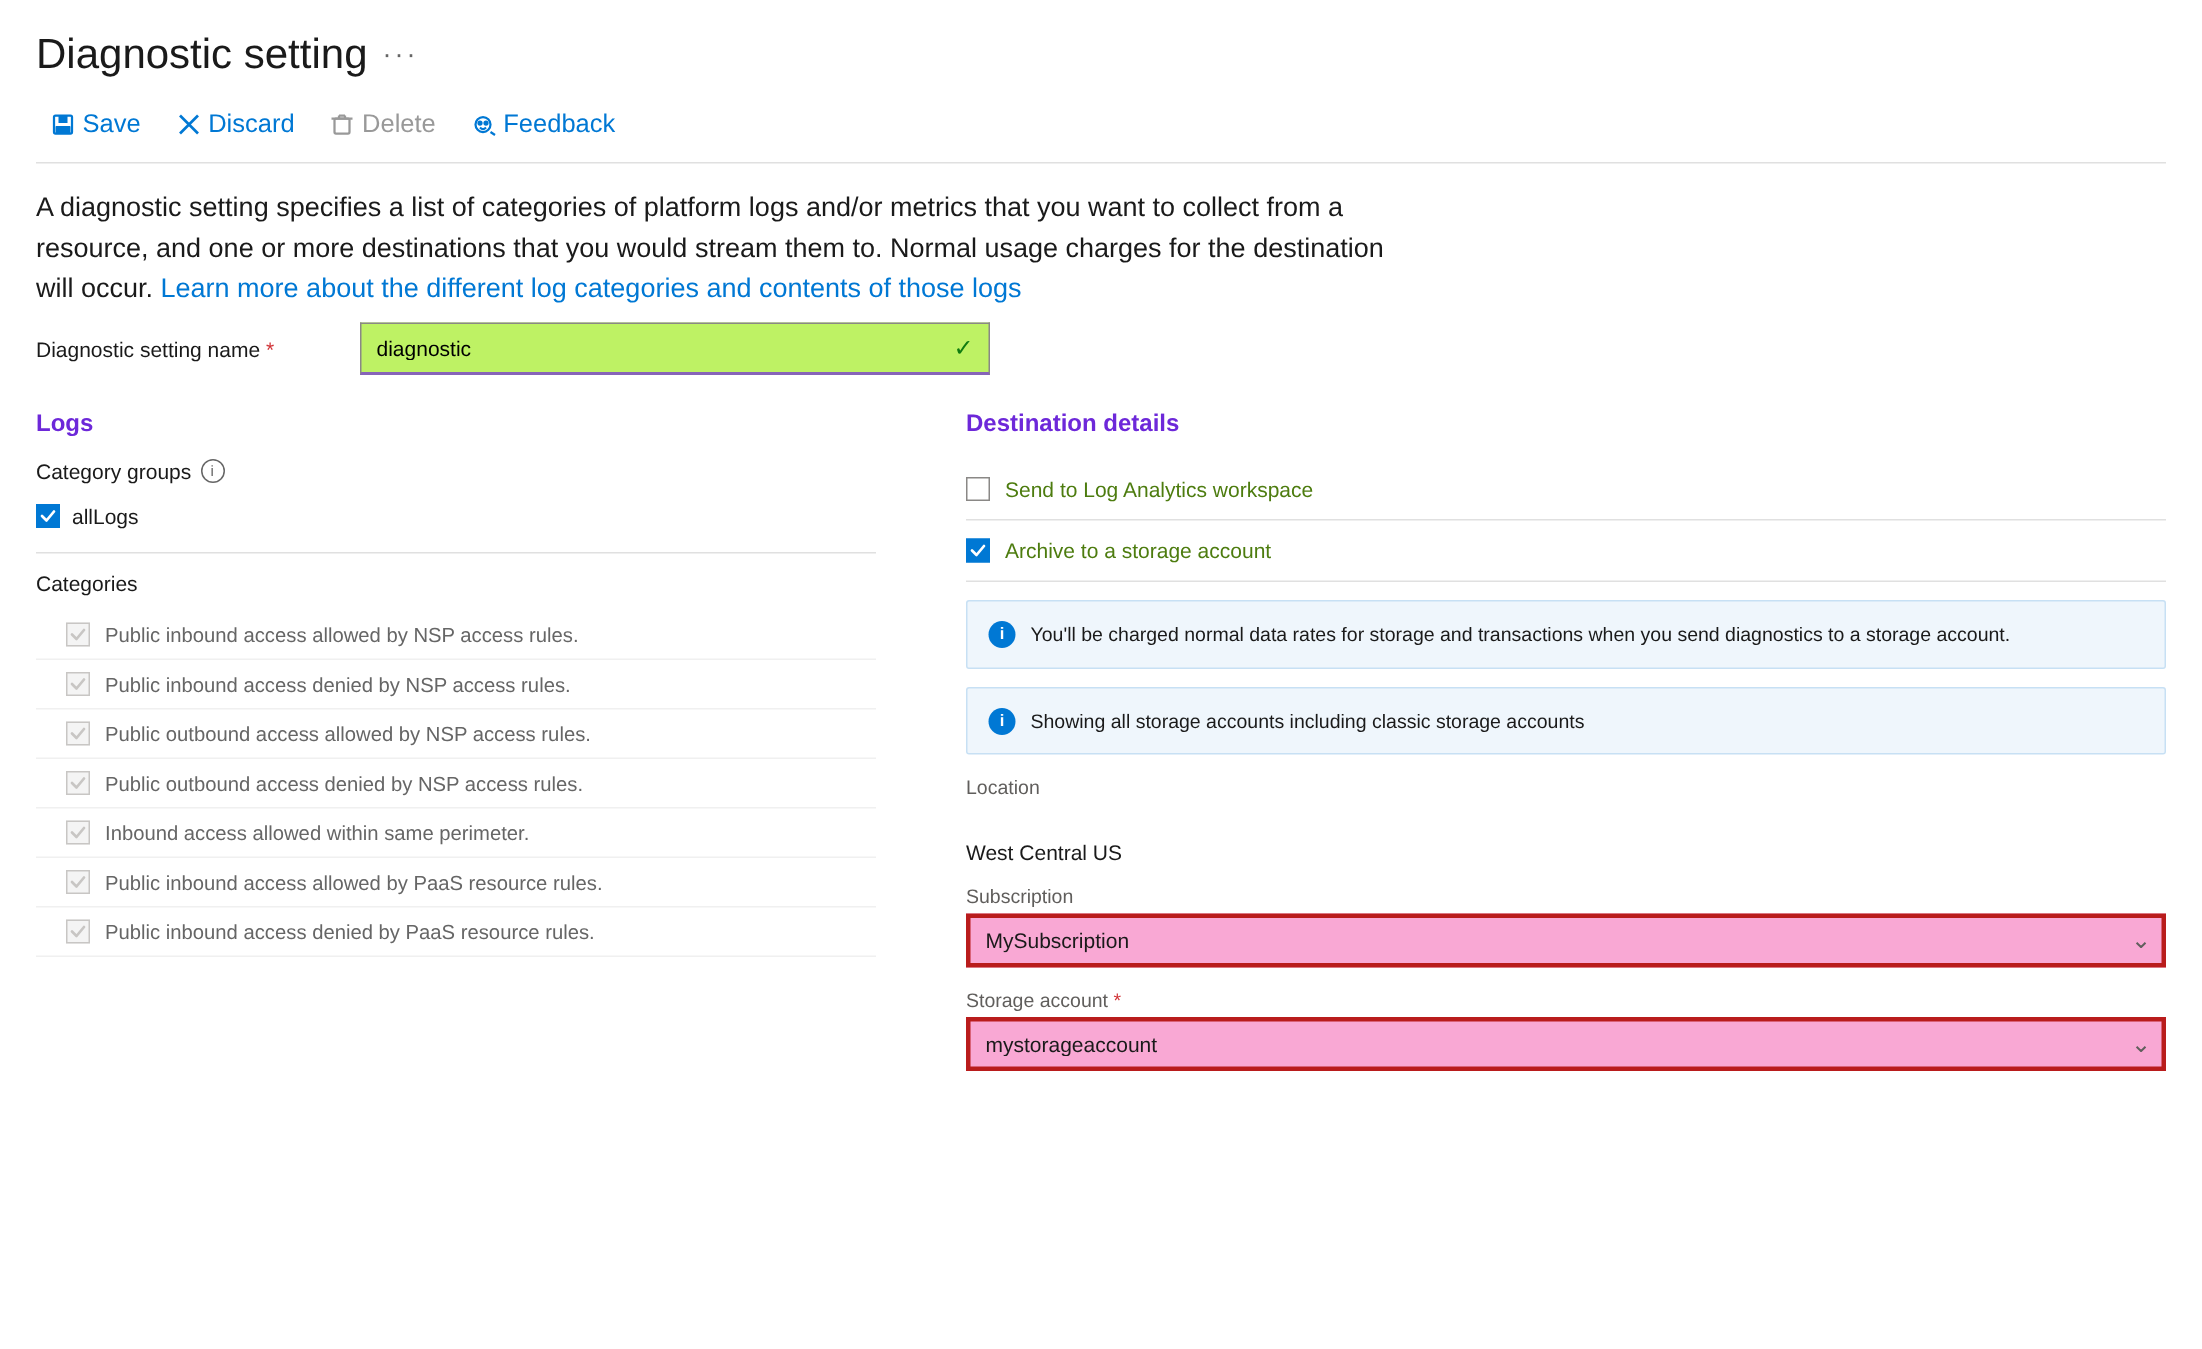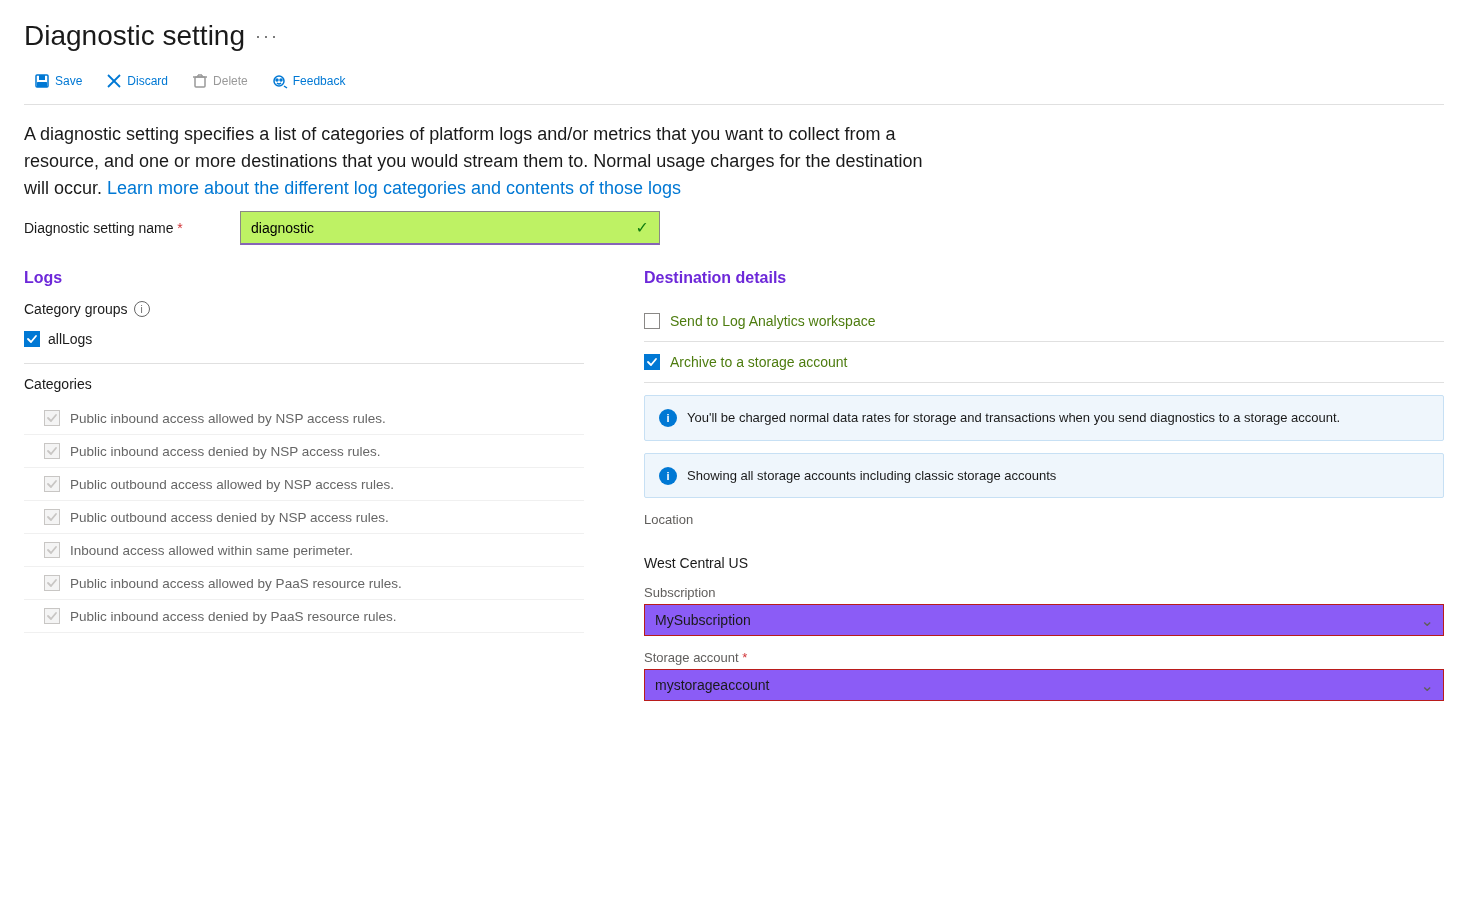"Save" .toolbar-btn { font-size: 12px -> 17px }
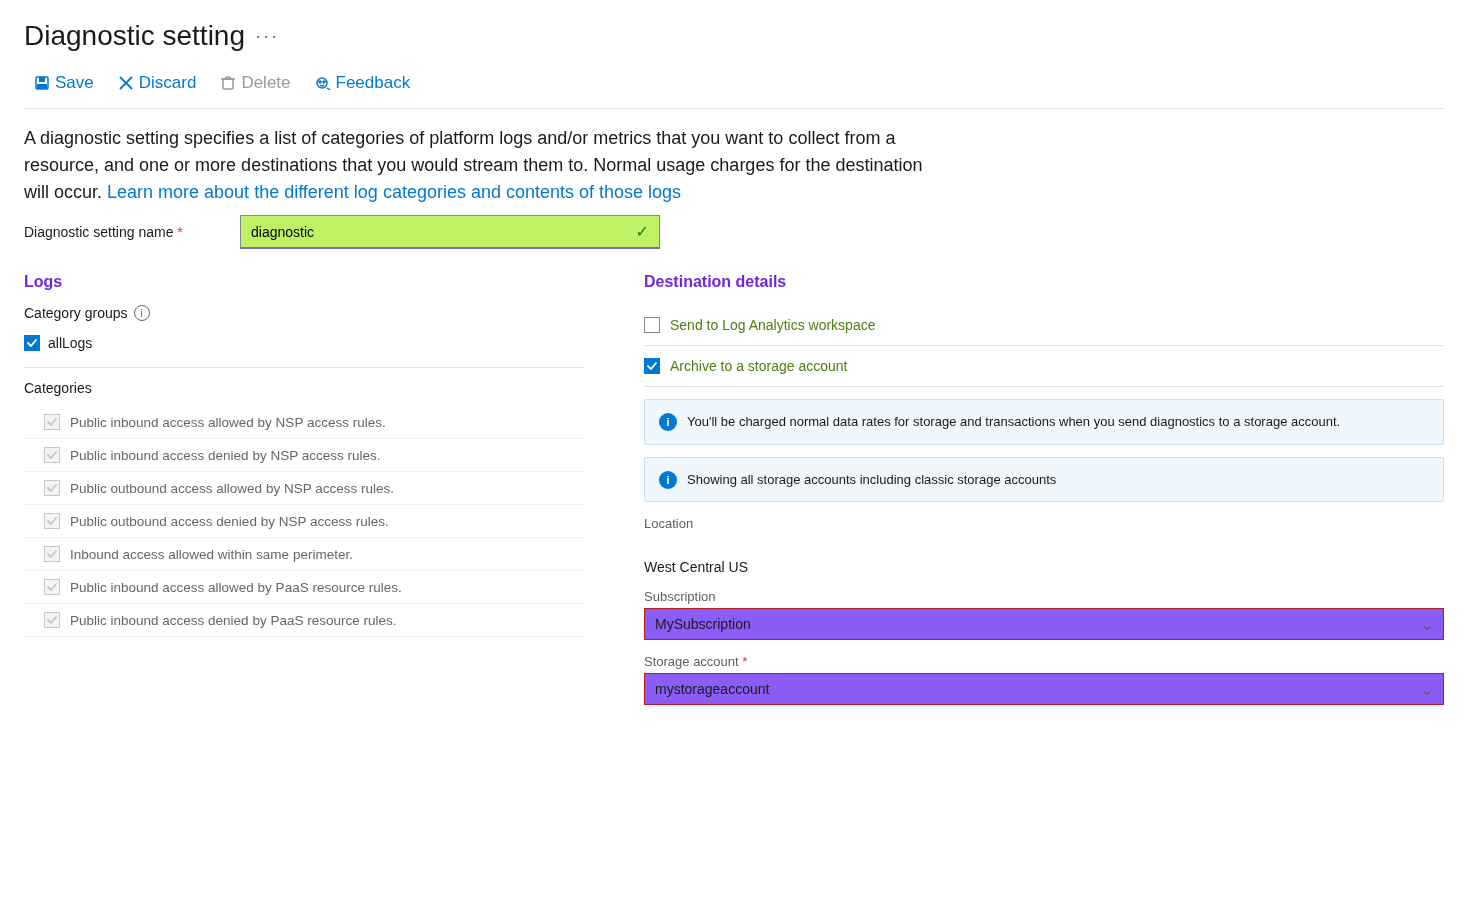"MySubscription" .select-wrapper select { background: #8b5cf6 -> #f9a8d4; border: 1px solid #b91c1c -> 3px solid #b91c1c }
